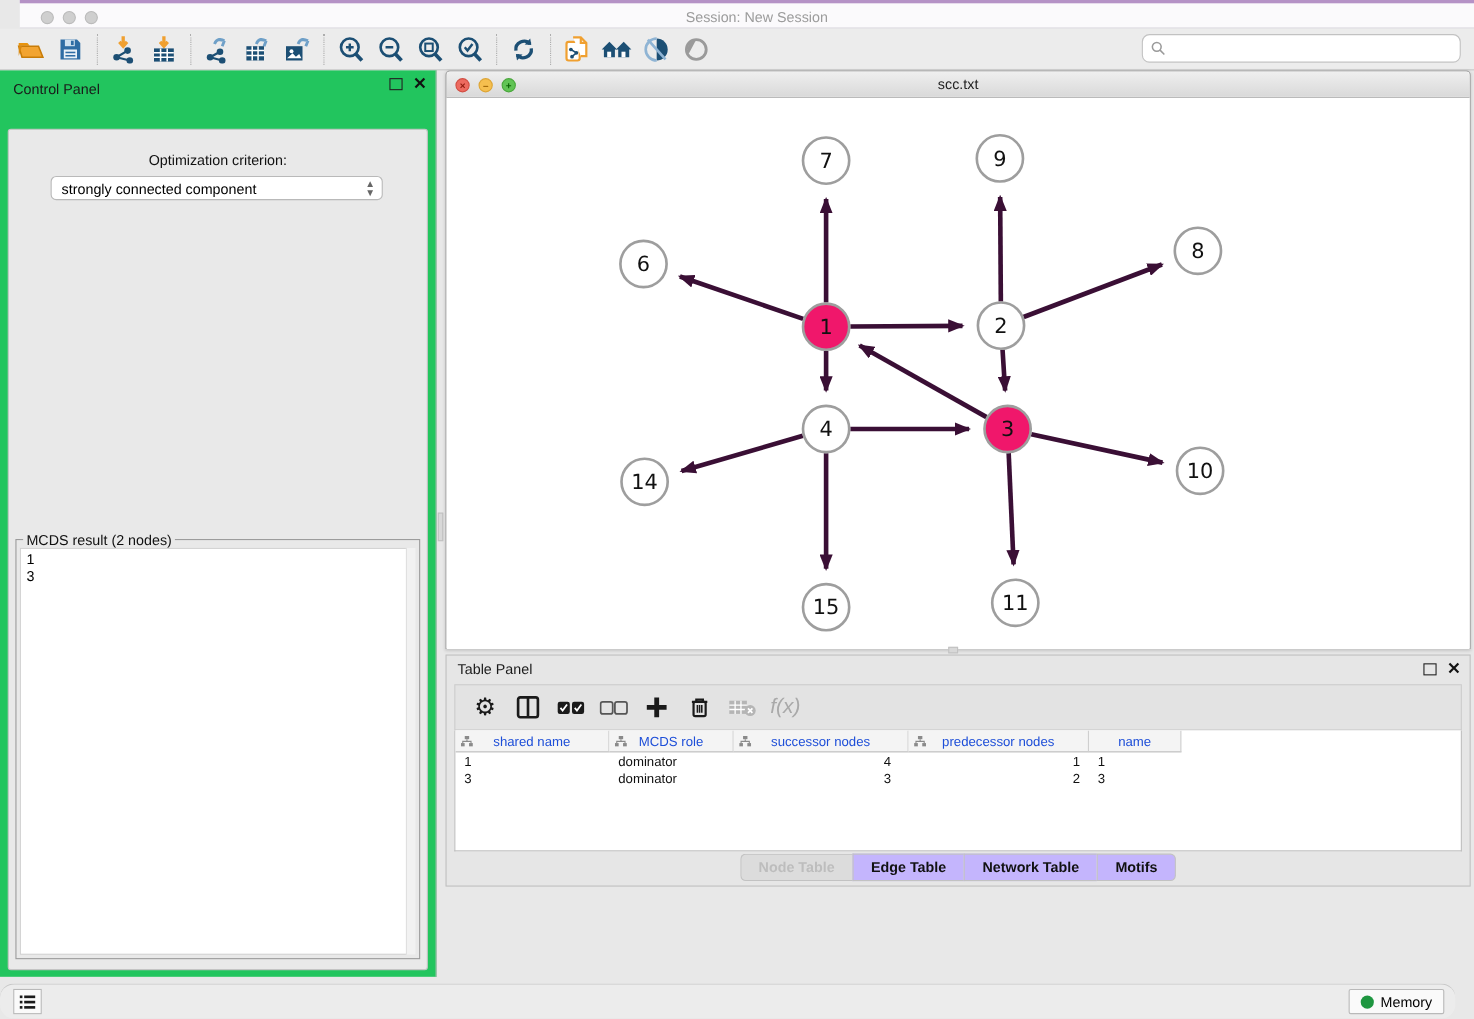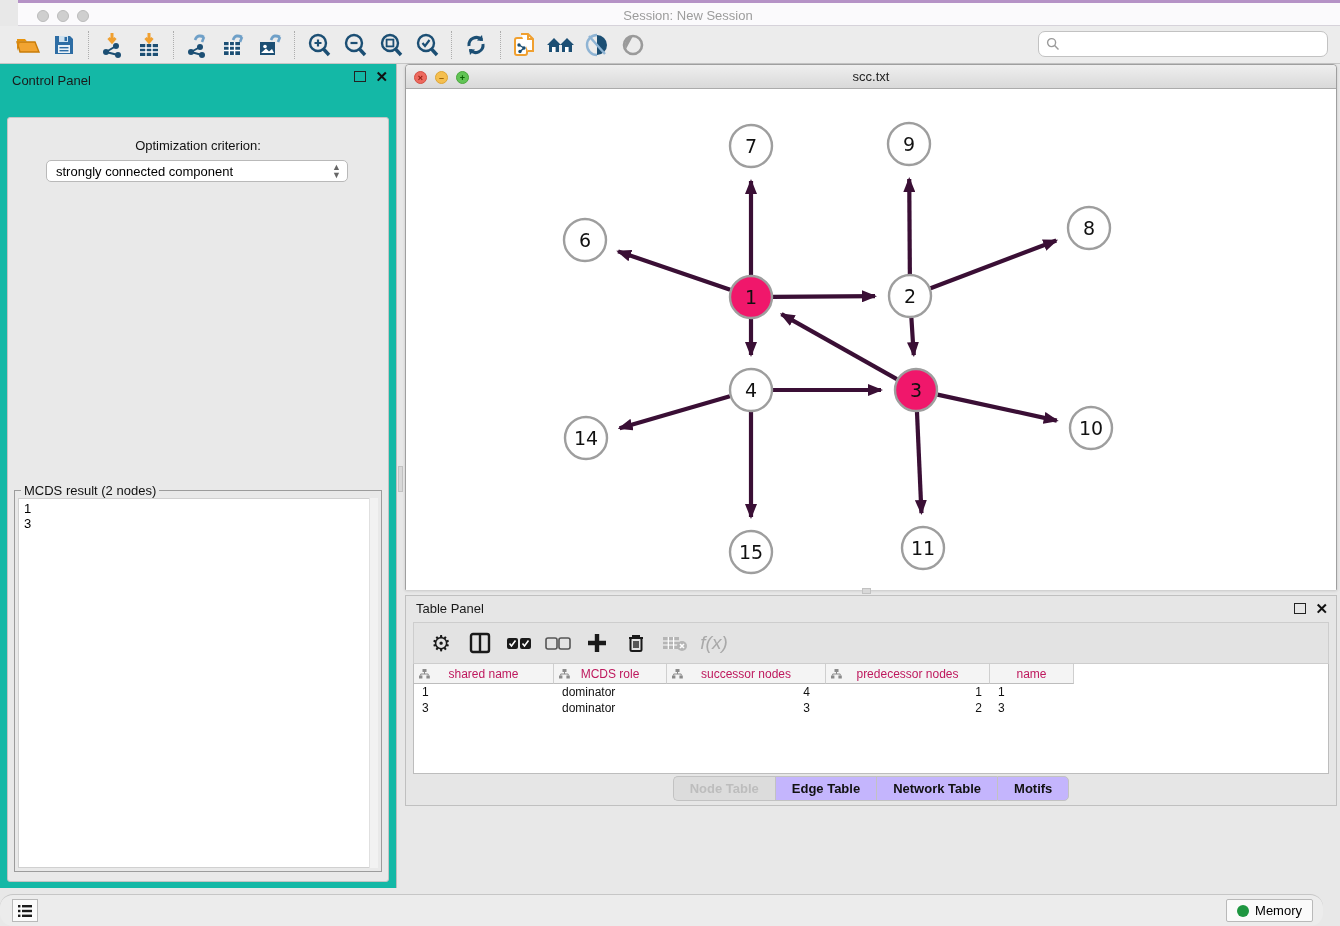"Control Panel" .cpanel { background: #14b8a6 -> #22c55e }
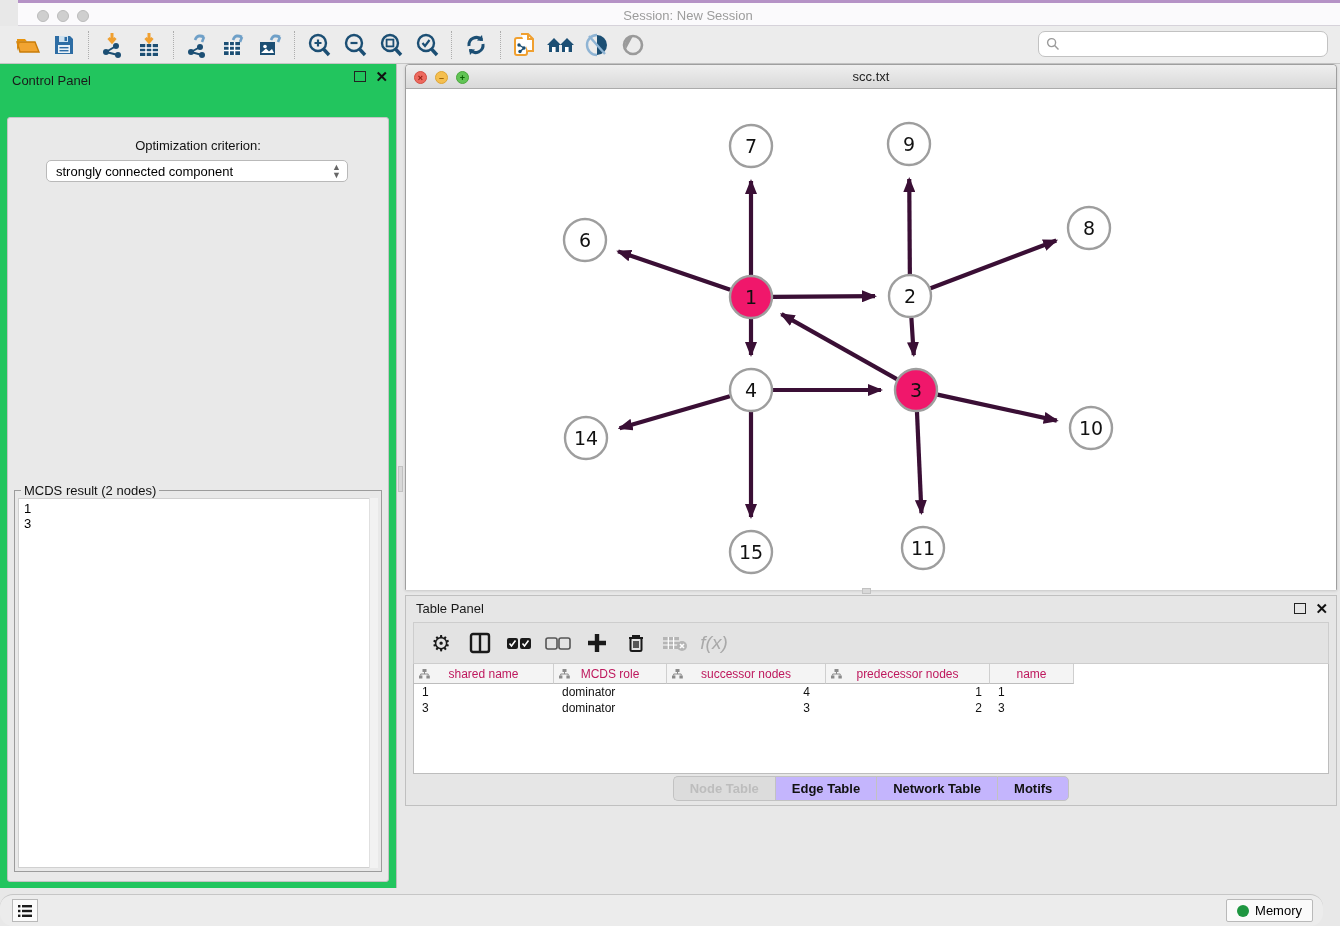"shared name" .th { color: #be185d -> #1d4ed8 }
